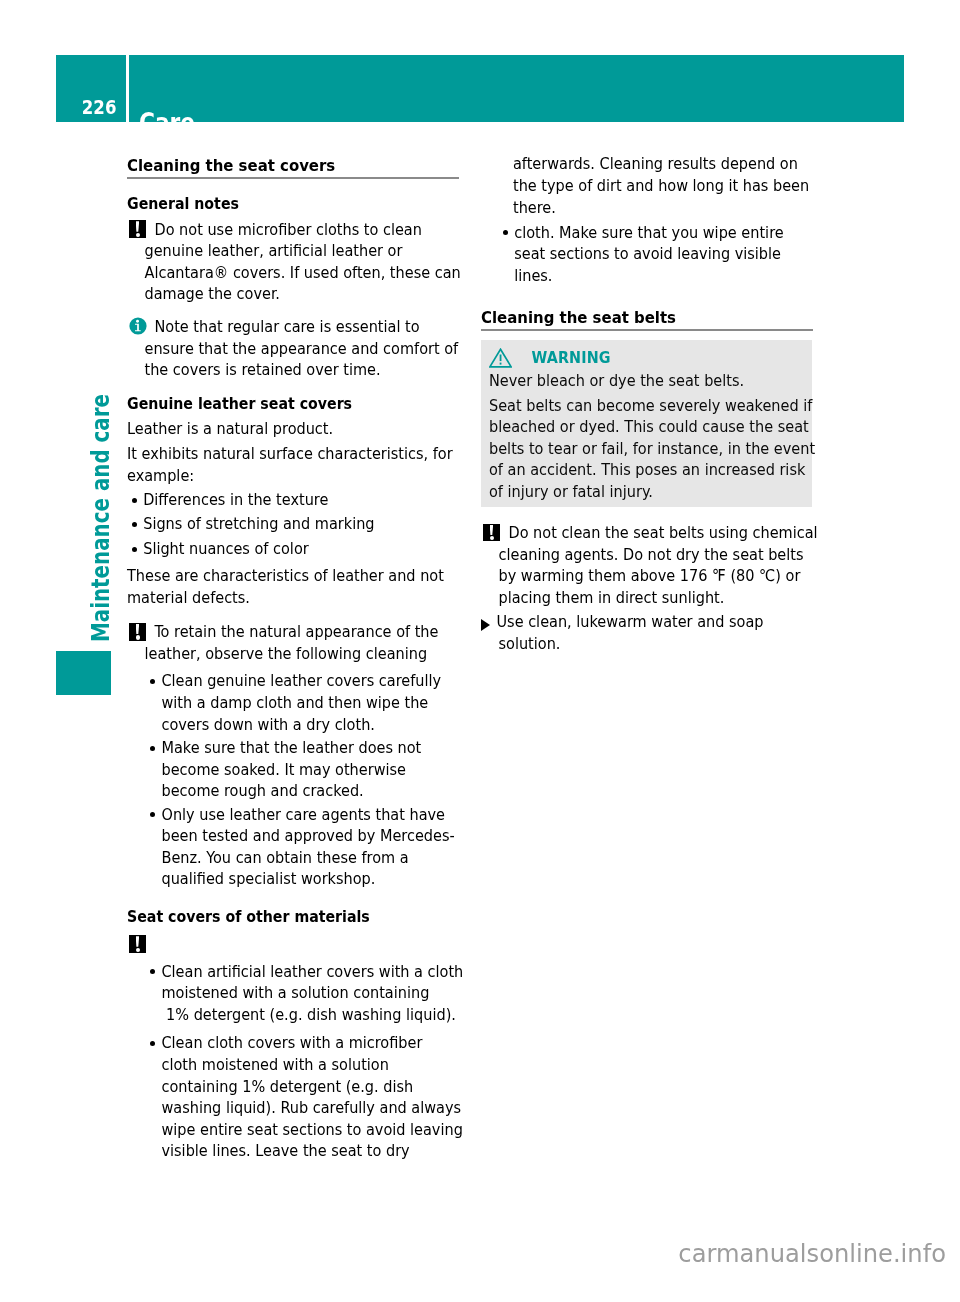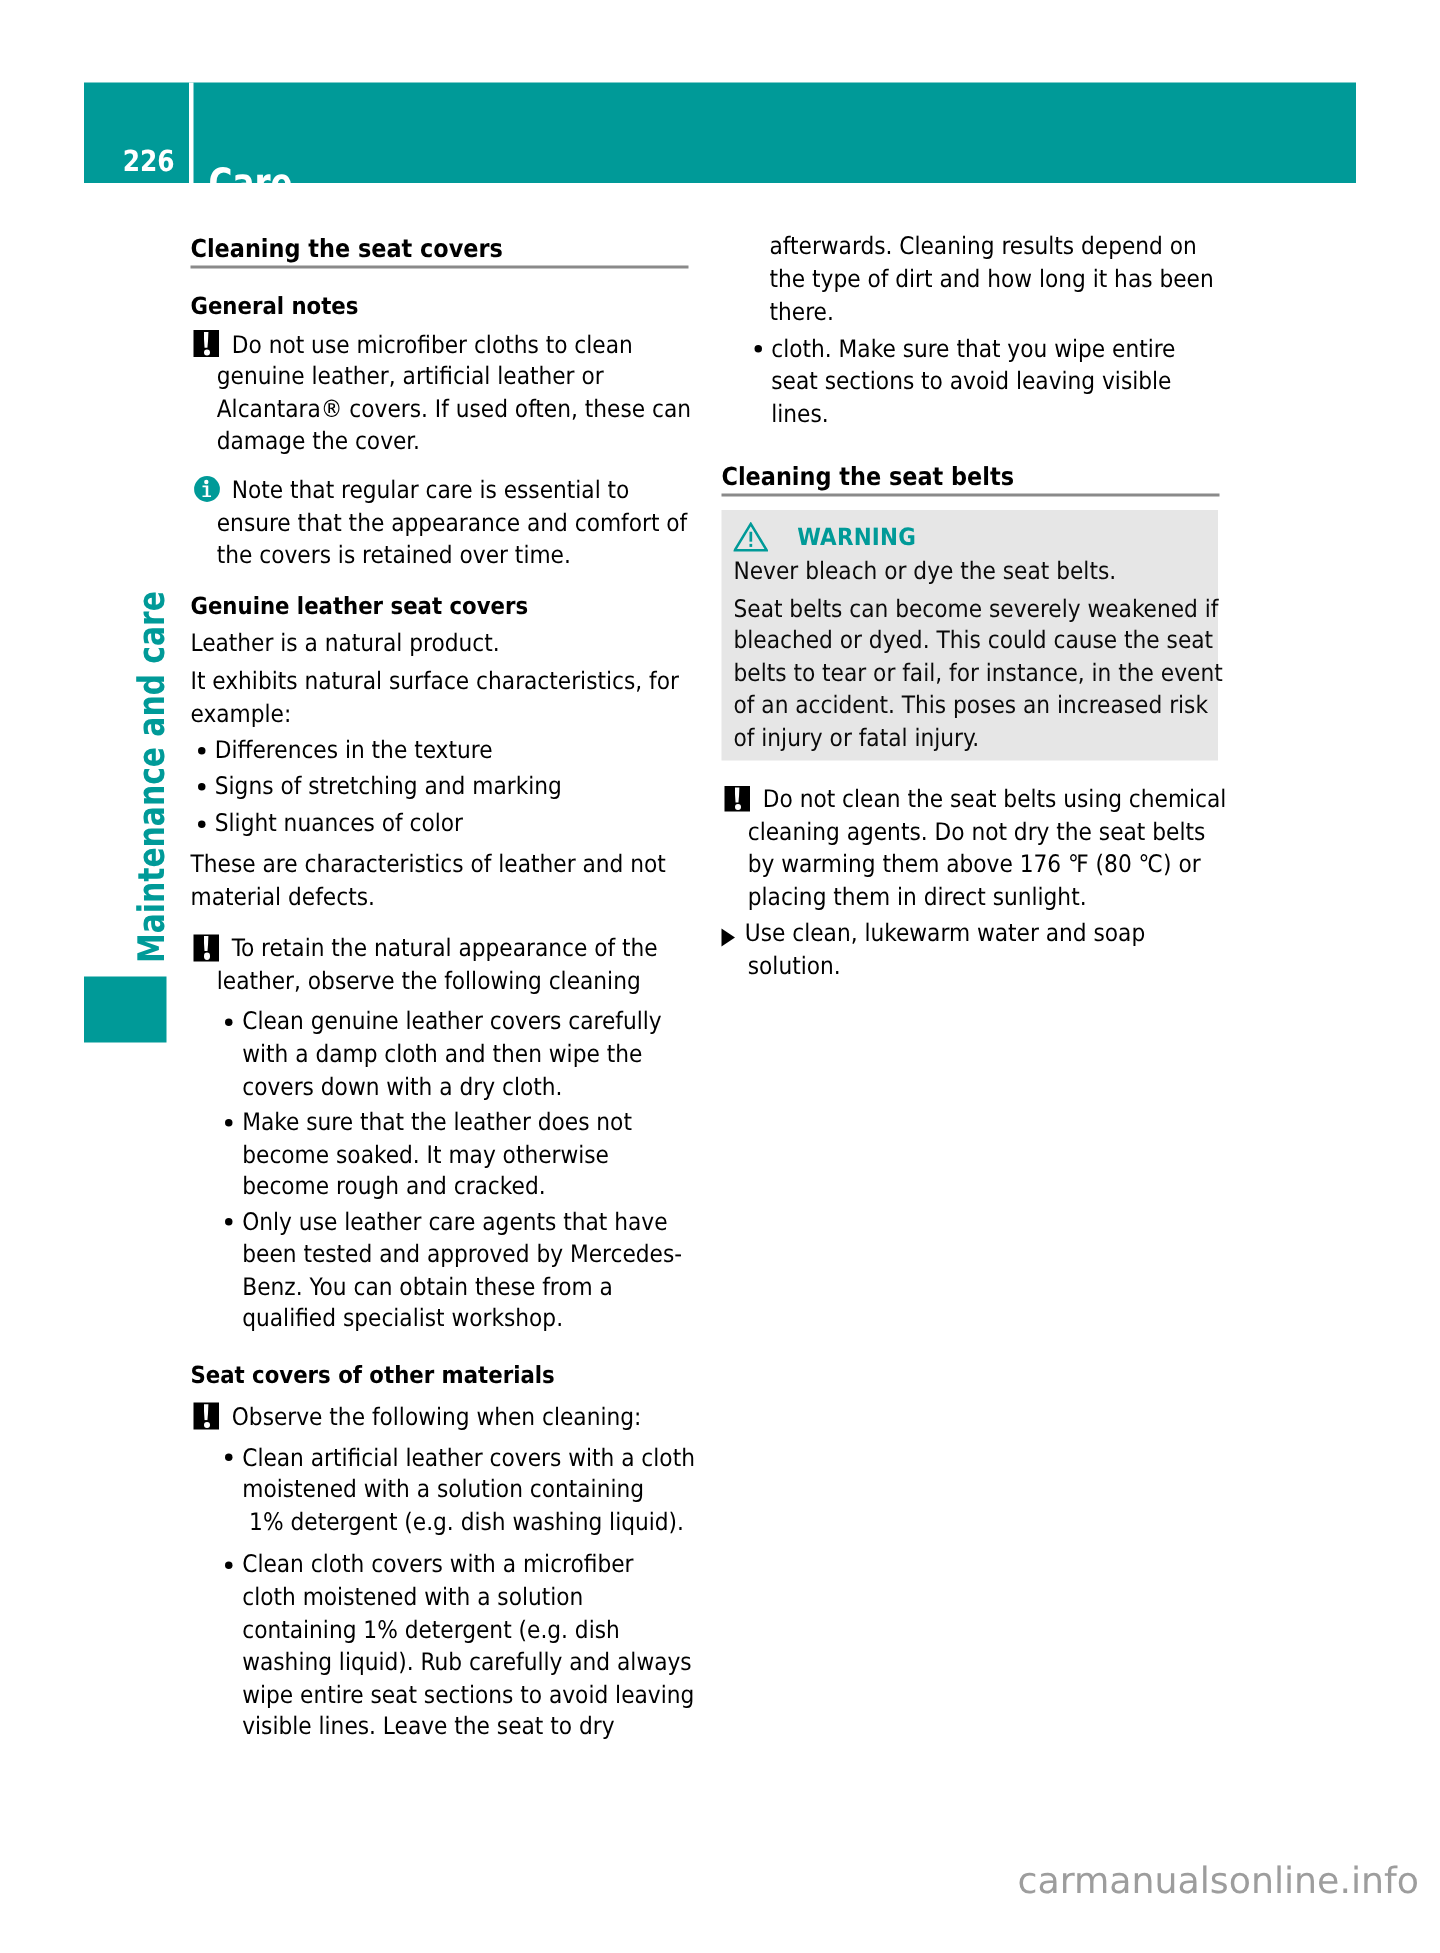"Observe the following when cleaning:" span { html: <span><span>Observe the following when cleaning:</span></span> -> none }
